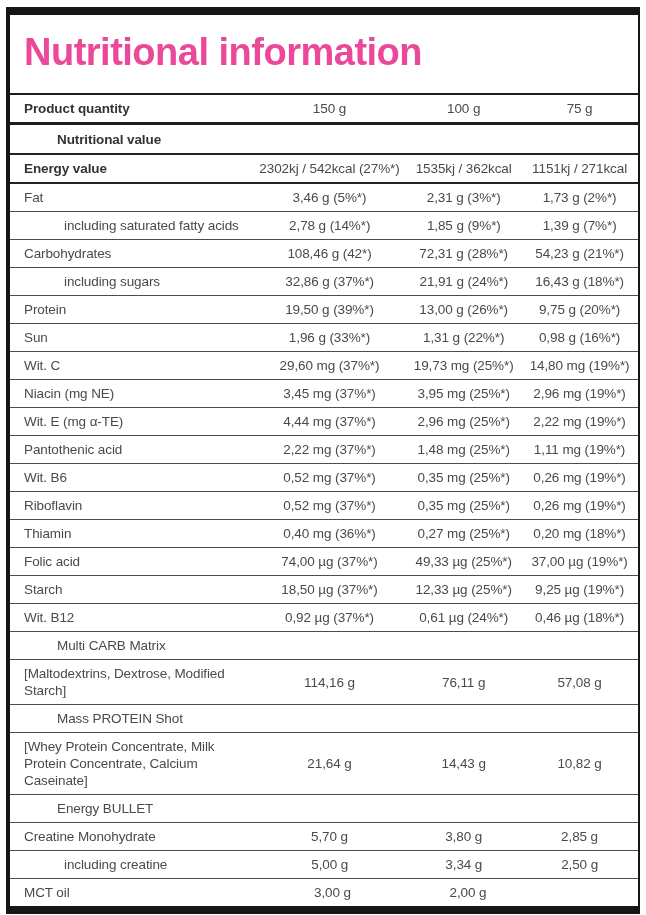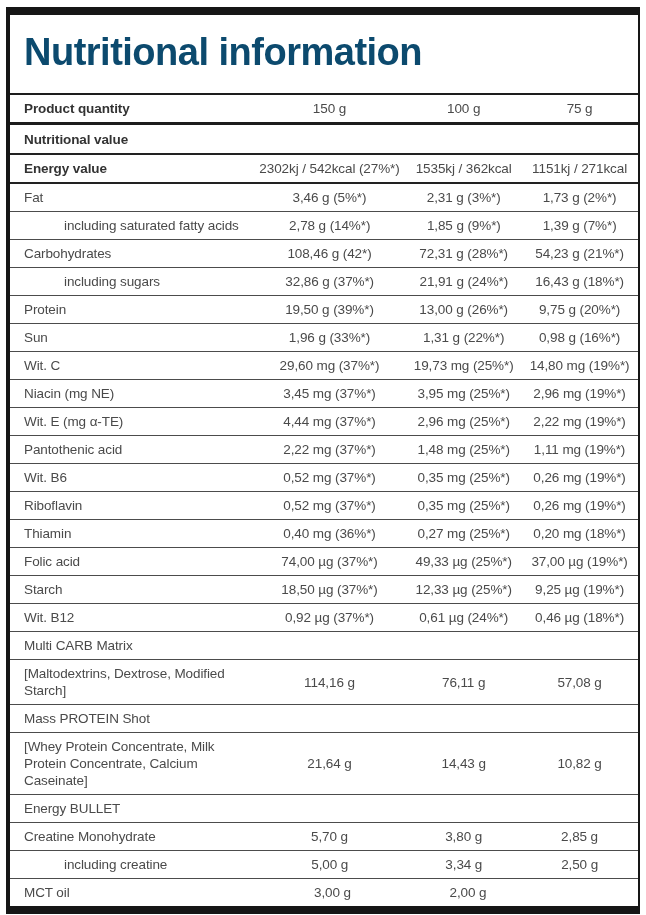"Nutritional information" .title-block h1 { color: #0c4a6e -> #ec4899 }
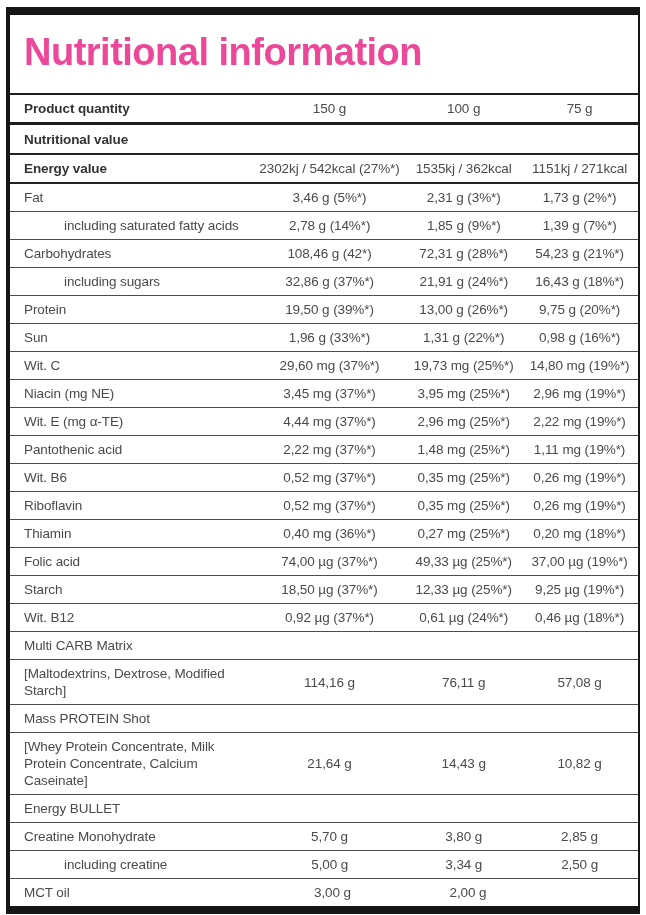"Nutritional value" .row.section .cell.label { margin-left: none -> 33px }
